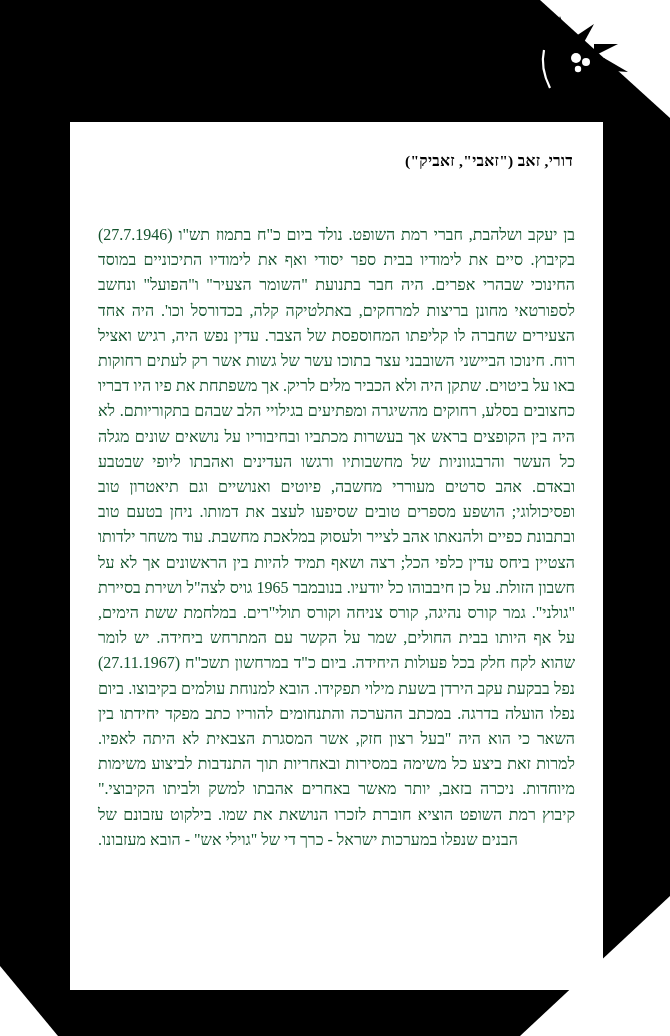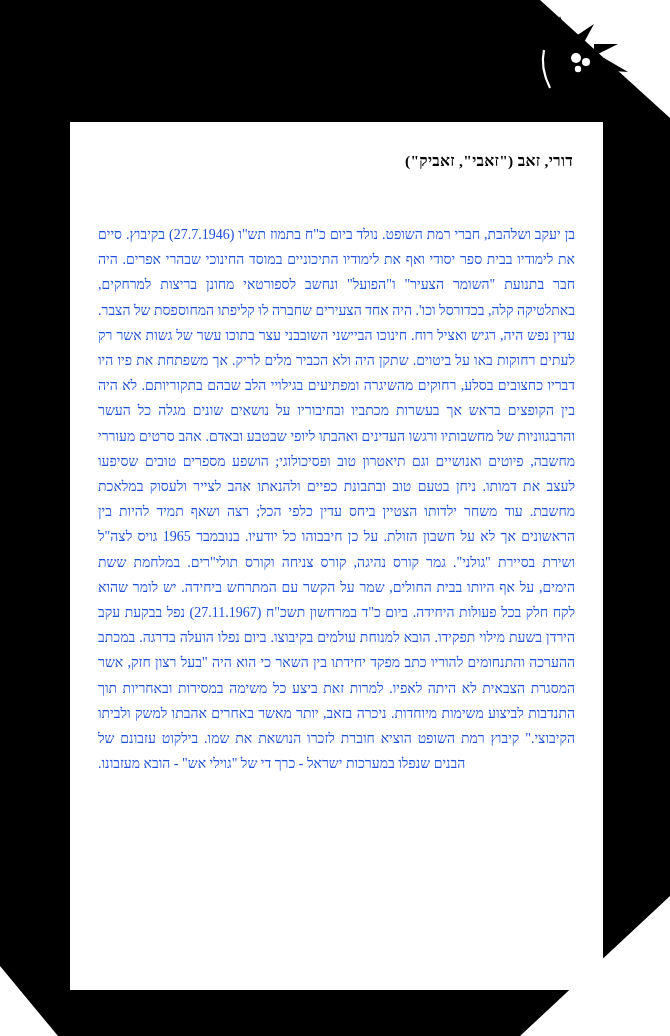"בן יעקב ושלהבת, חברי רמת" .doc-body { color: #1d4ed8 -> #14532d; font-size: 14px -> 16px }
